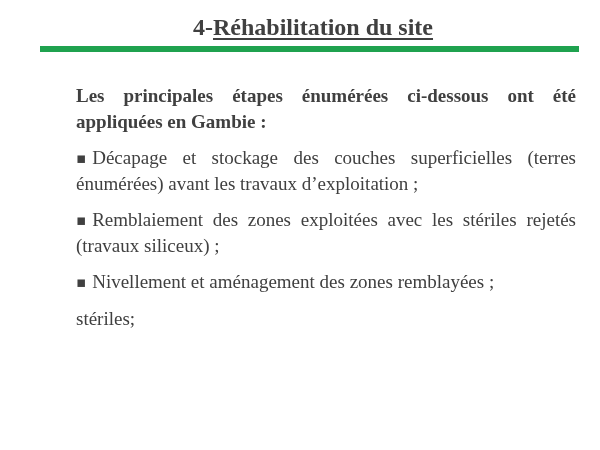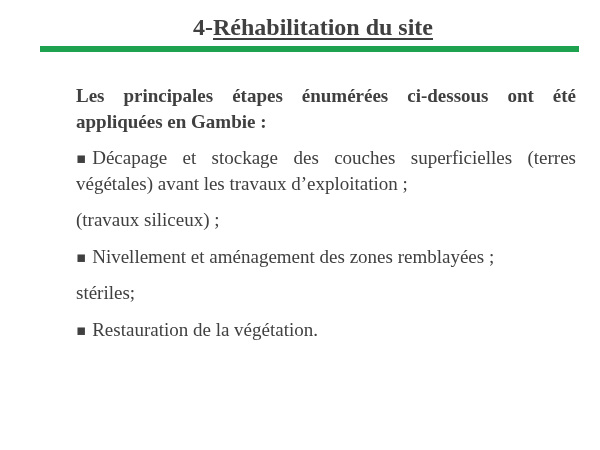"végétales) avant les travaux" span.line { text: végétales -> énumérées }
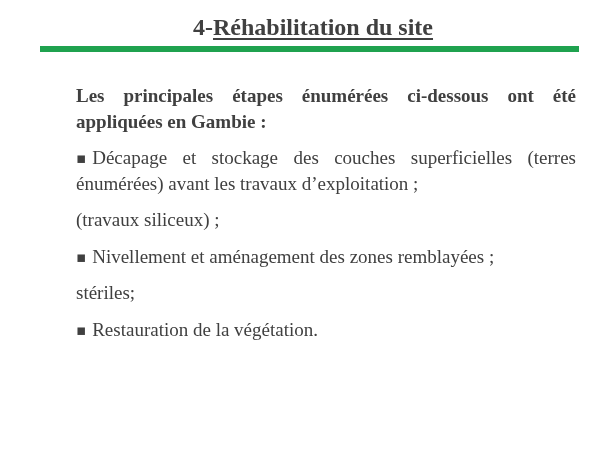"▪ Remblaiement des zones exploitées" span.line { html: none -> <span><span>▪</span><span>Remblaiement des zones exploitées avec les stériles rejetés</span></span> }
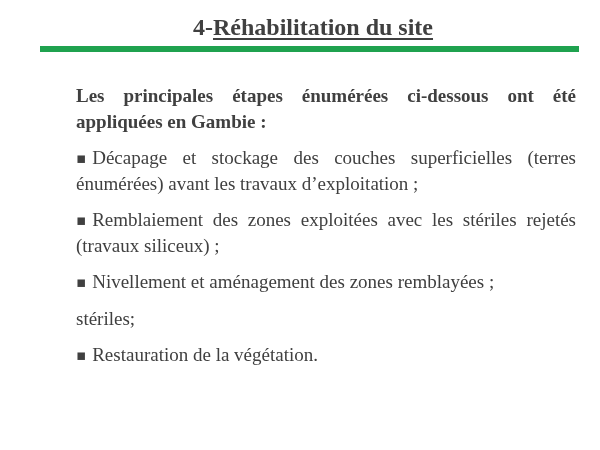"▪ Restauration de la végétation." p.para { html: <p> <span><span>▪</span><span>Restauration de la végétation.</span></span> </p> -> none }
